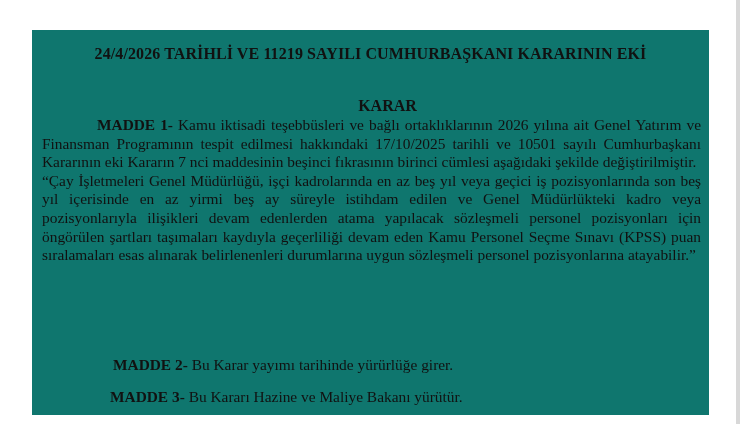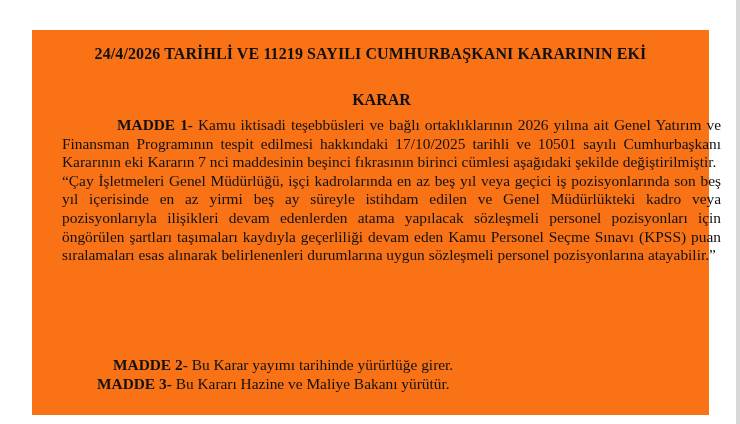"24/4/2026 TARİHLİ VE 11219 SAYILI" .page { background: #f97316 -> #0f766e }
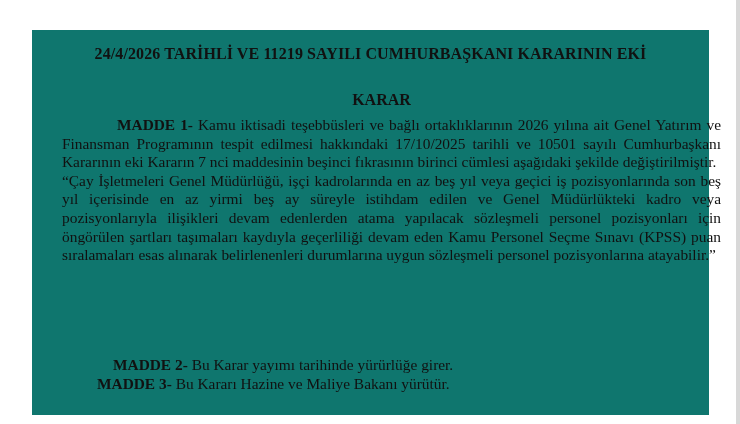"KARAR" .subtitle { margin: 11px -> 17px }
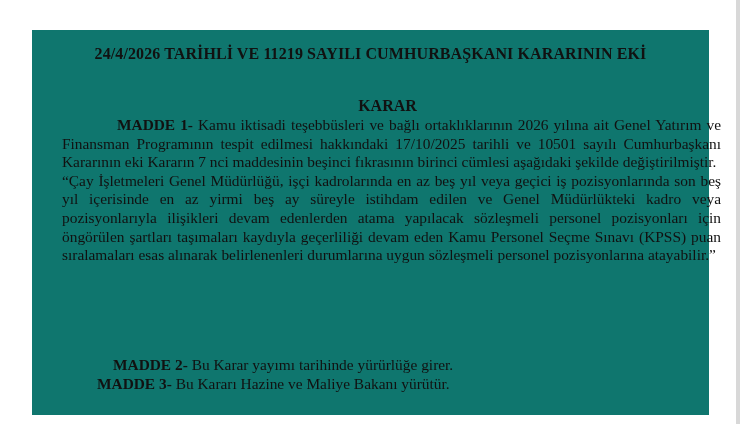"MADDE 1- Kamu iktisadi teşebbüsleri" .body { margin-left: 20px -> none }
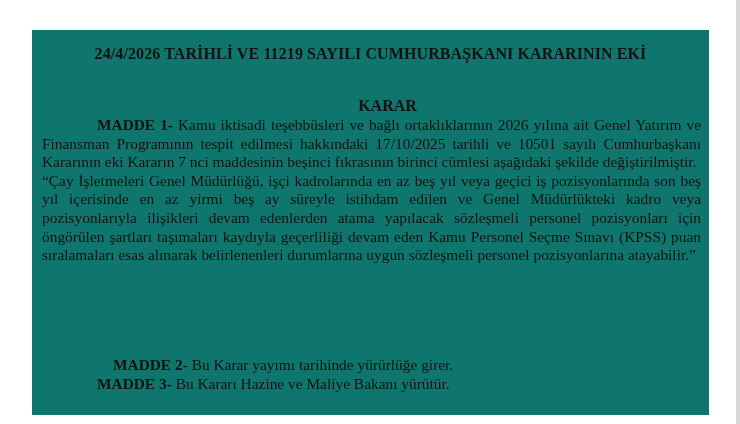"MADDE 3- Bu Kararı Hazine" .madde3 { margin: 0 -> 13px }
